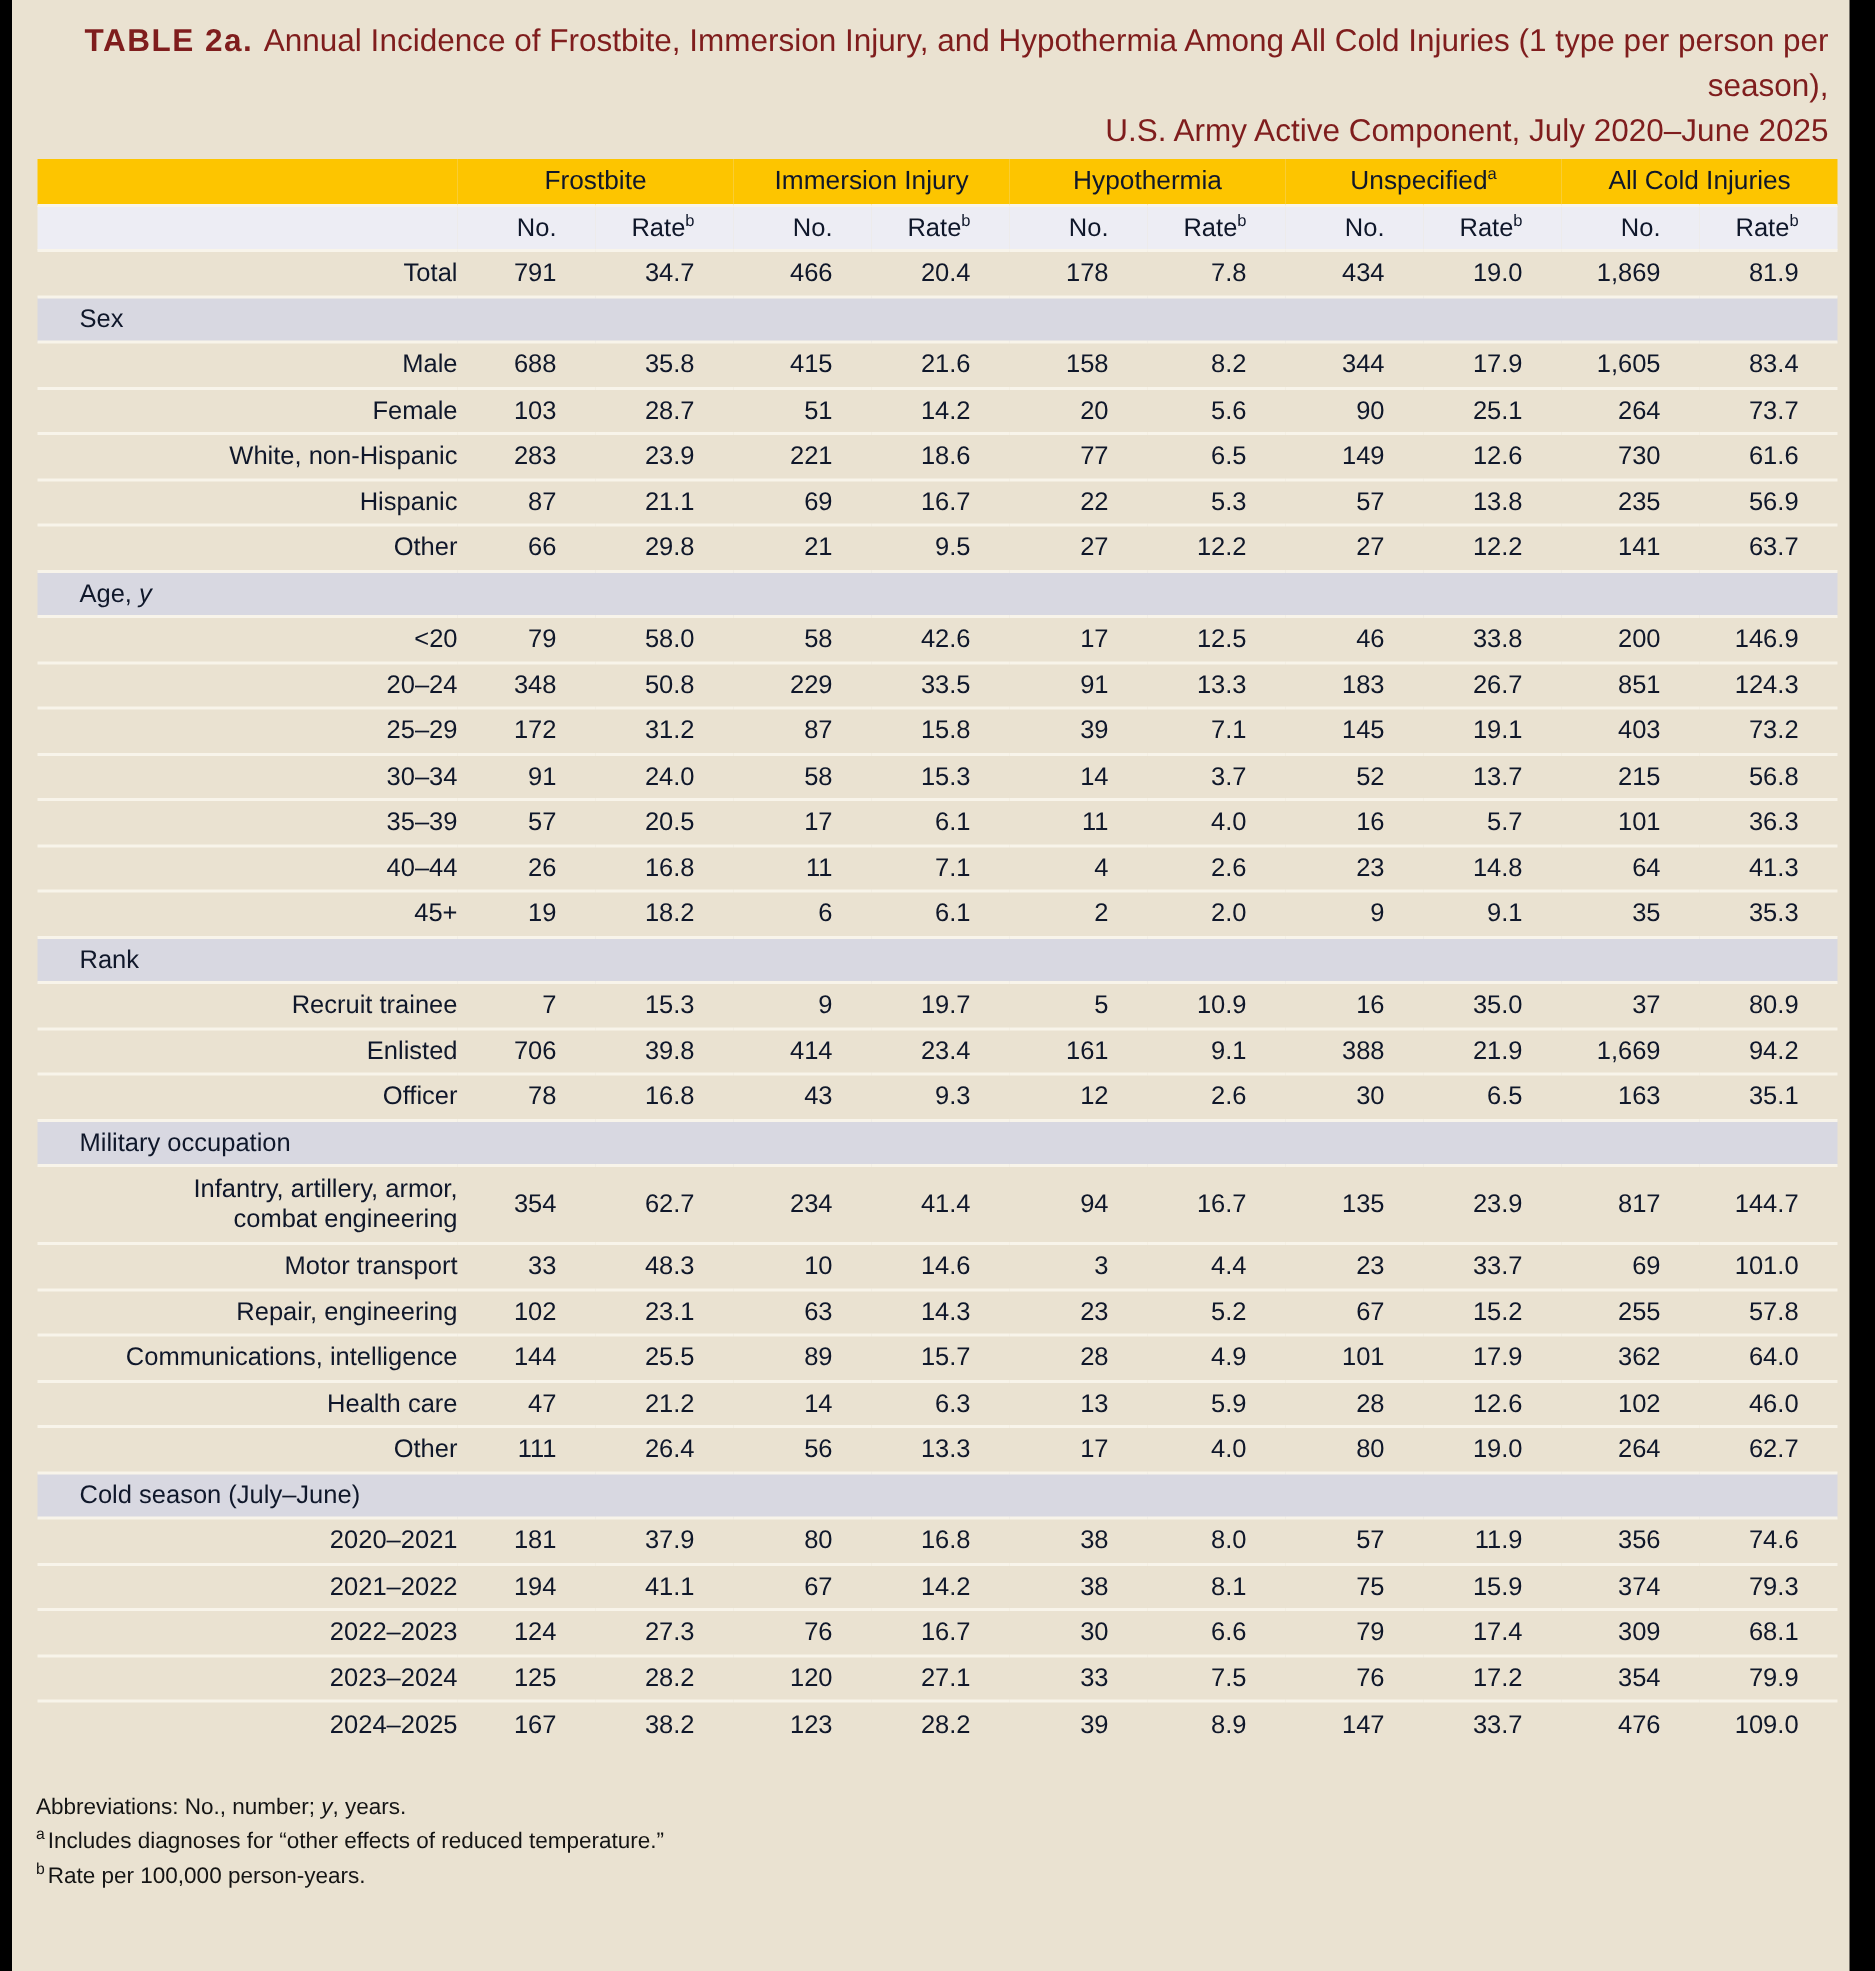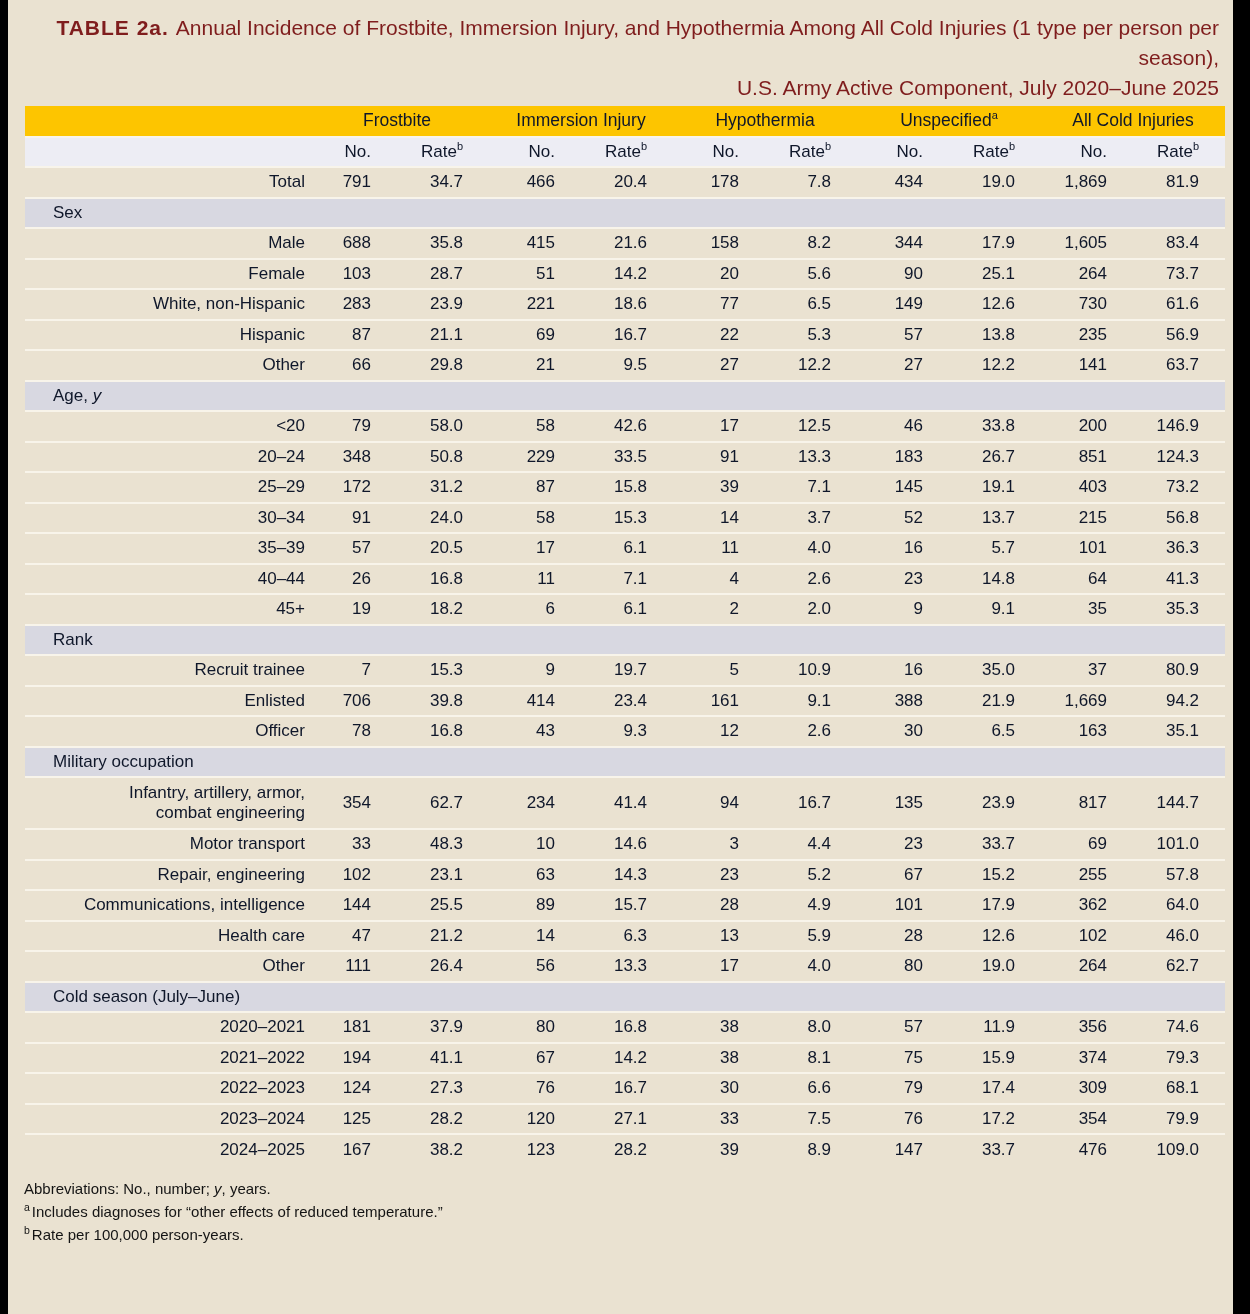"Abbreviations: No., number; y, years." .footnotes { margin: 12px 14px 0 16px -> 28px 14px 0 16px }
